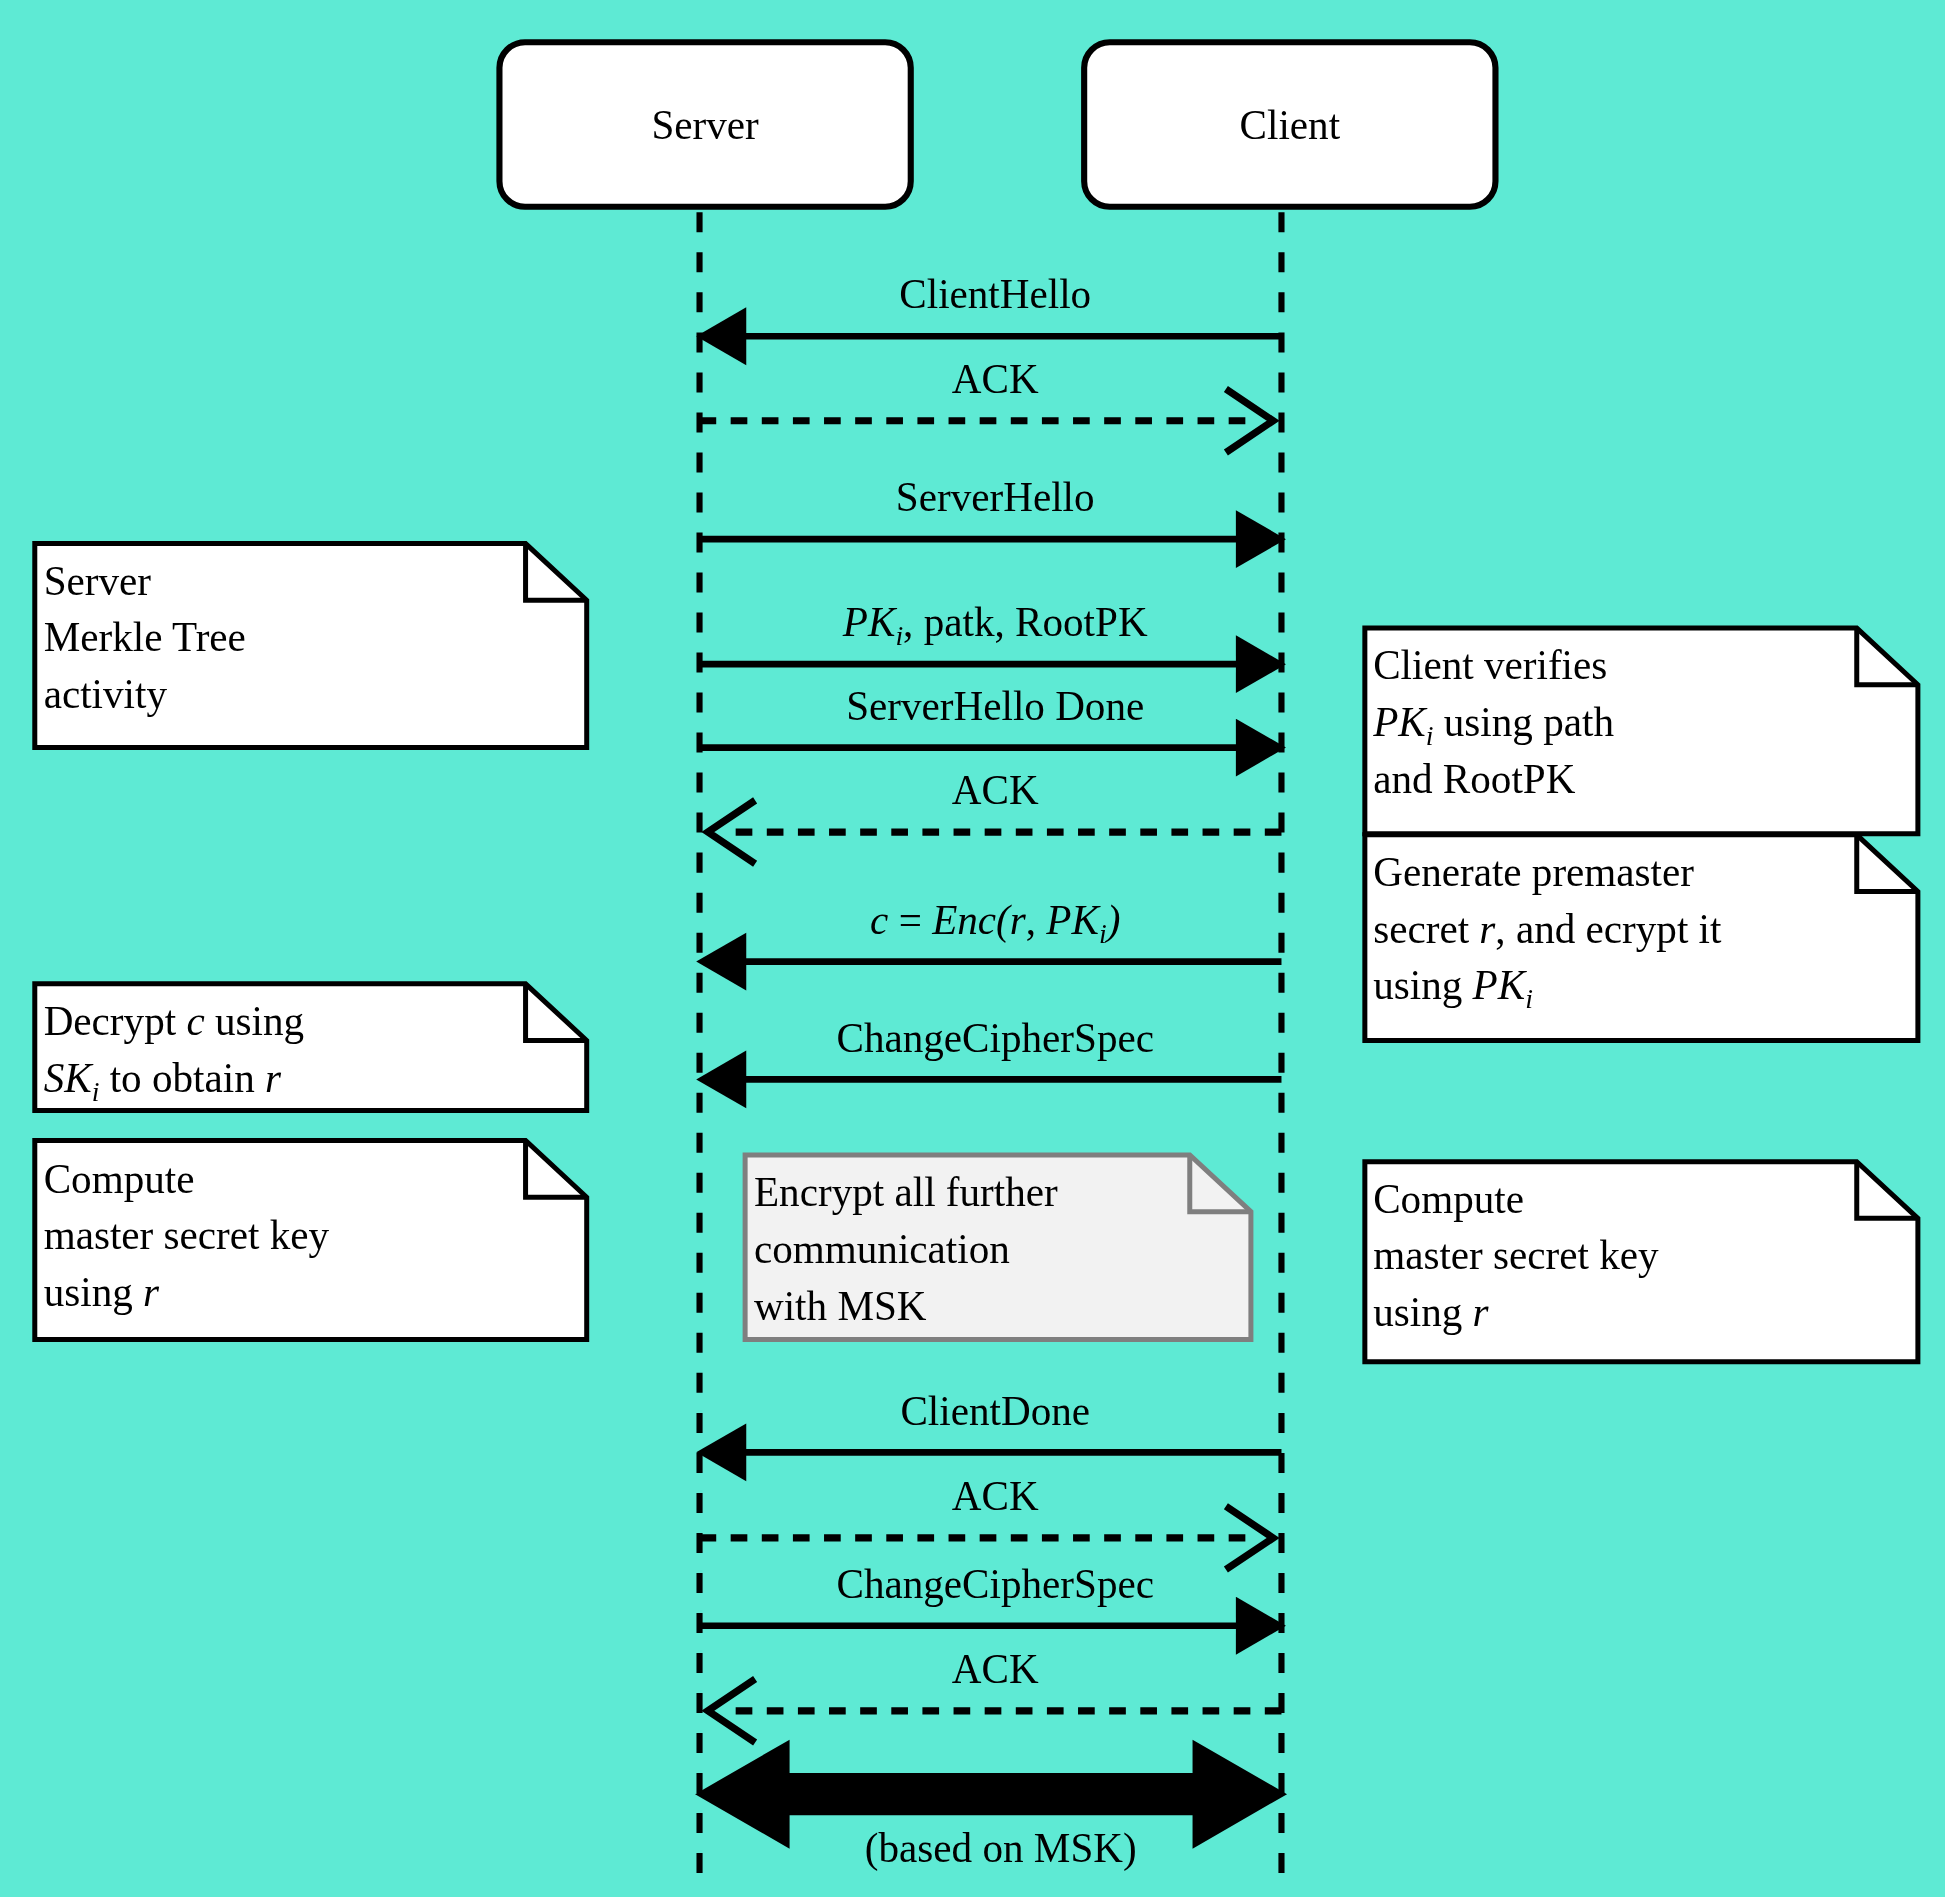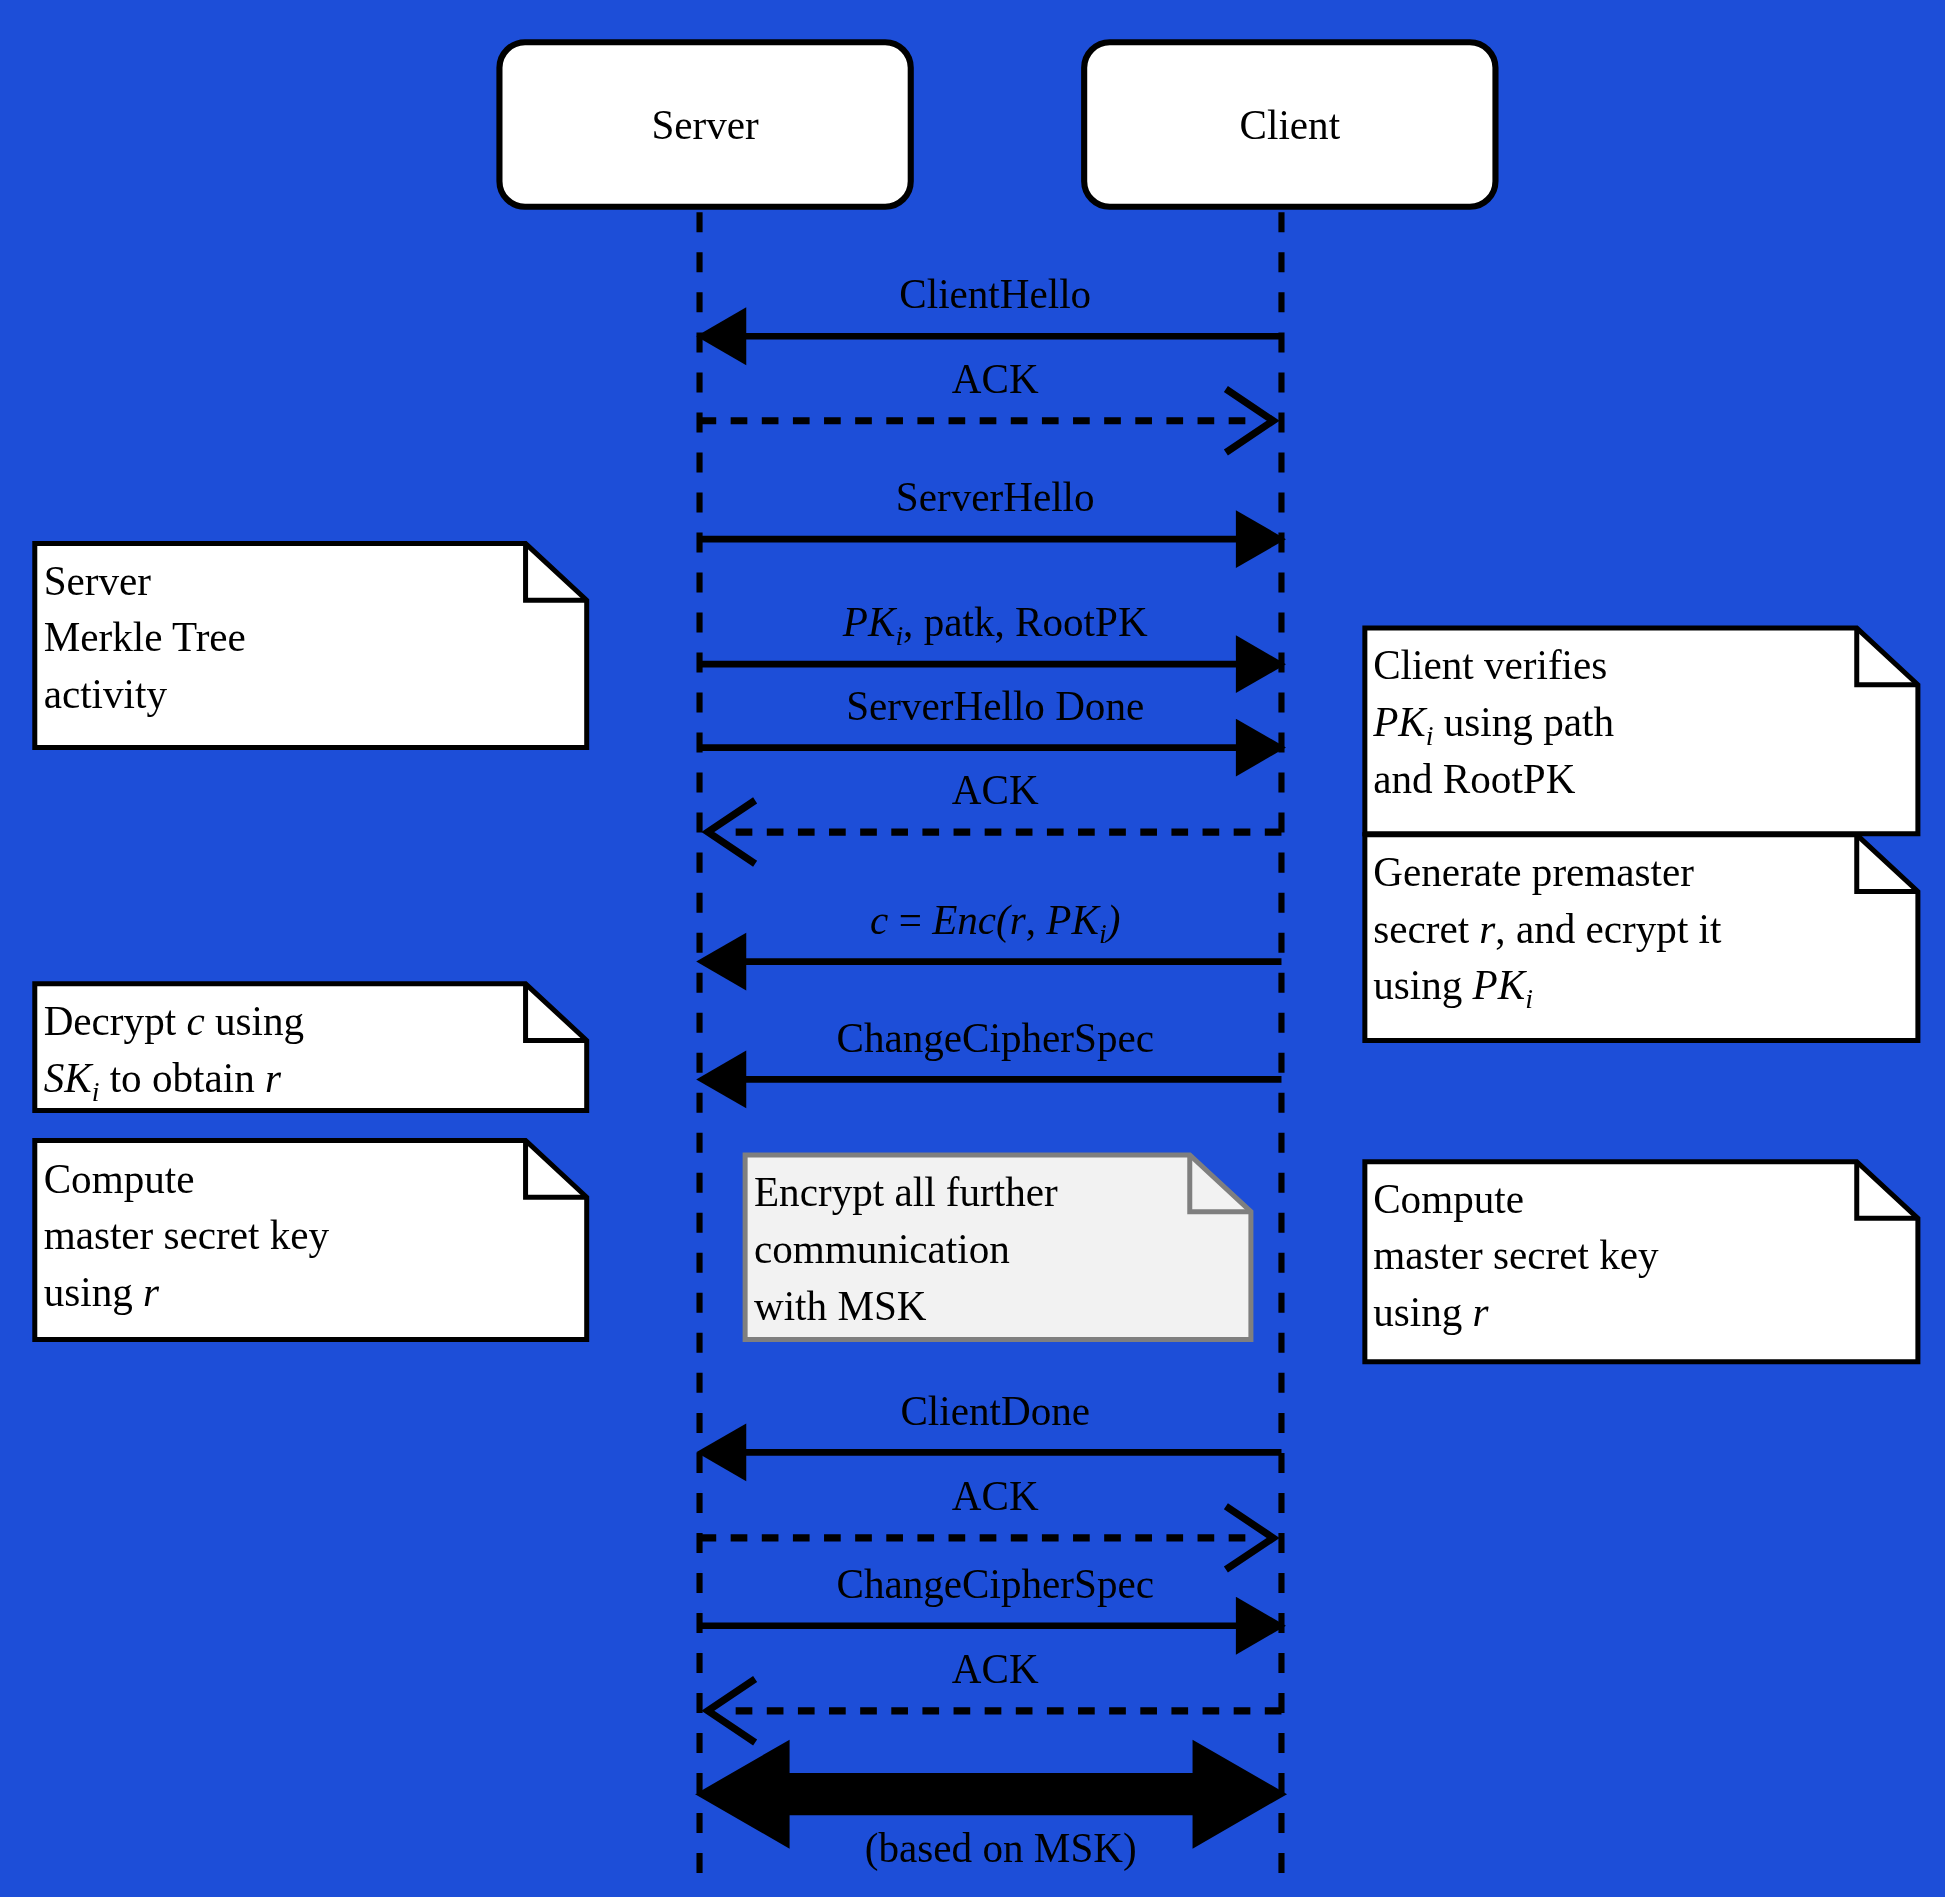"Server" #diagram-root { background: #1d4ed8 -> #5eead4 }
